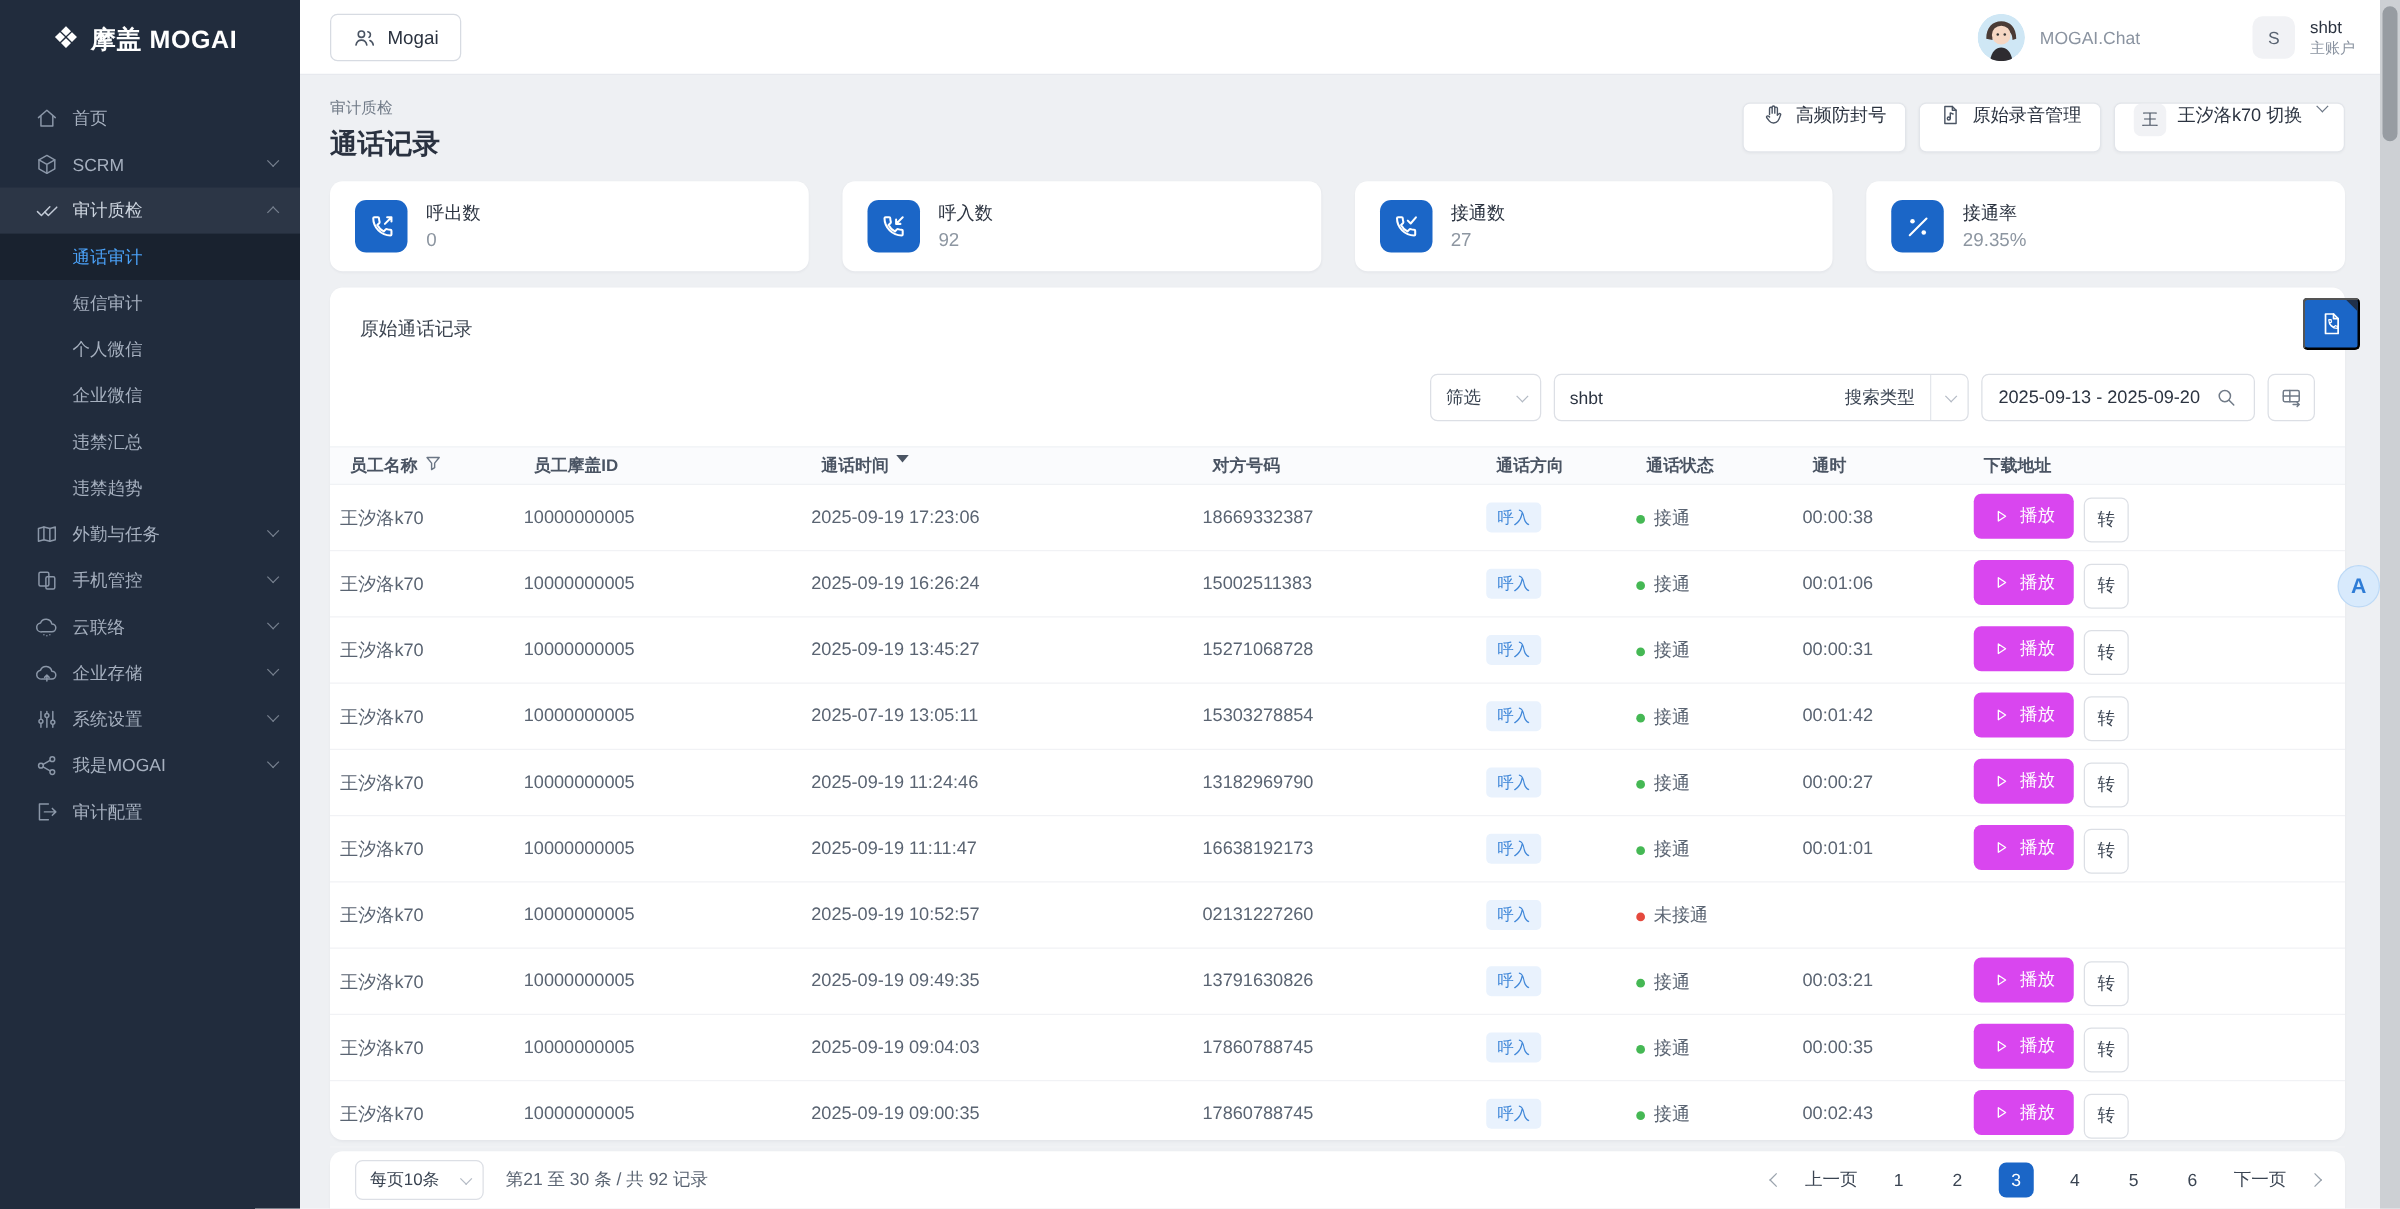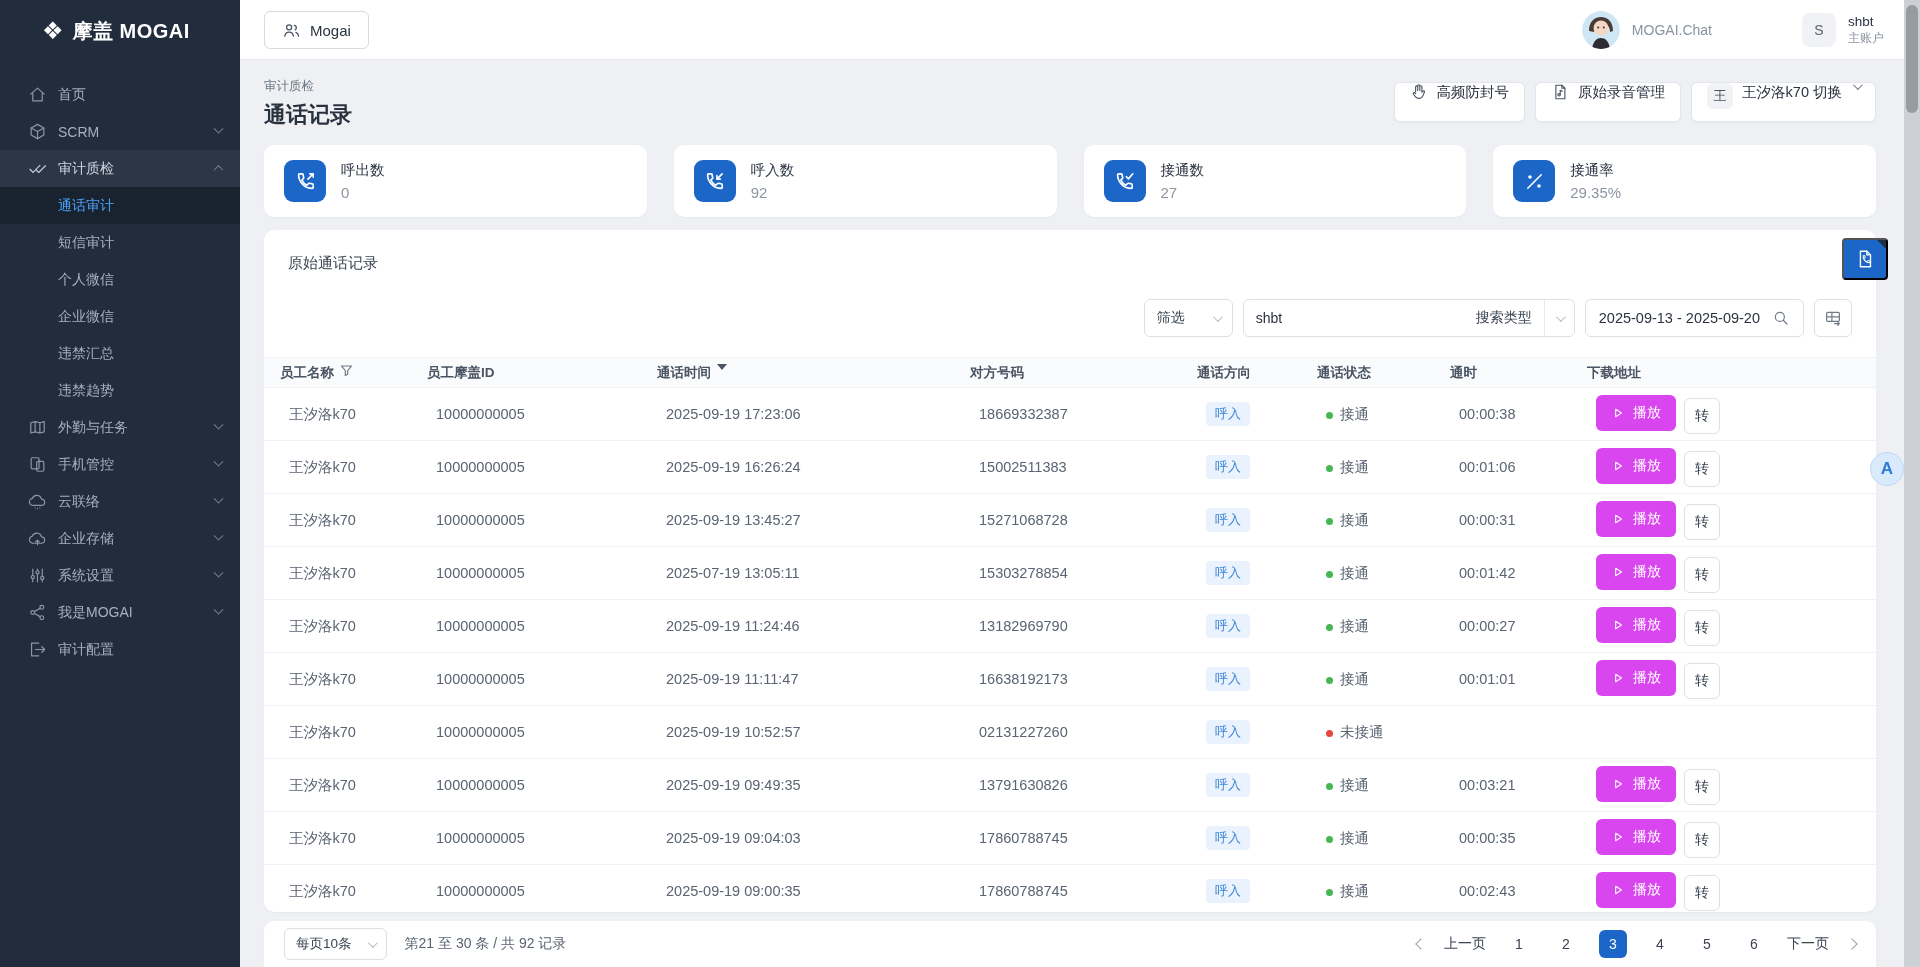"王汐洛k70" .trow { padding: 0 25px -> 0 8px }
